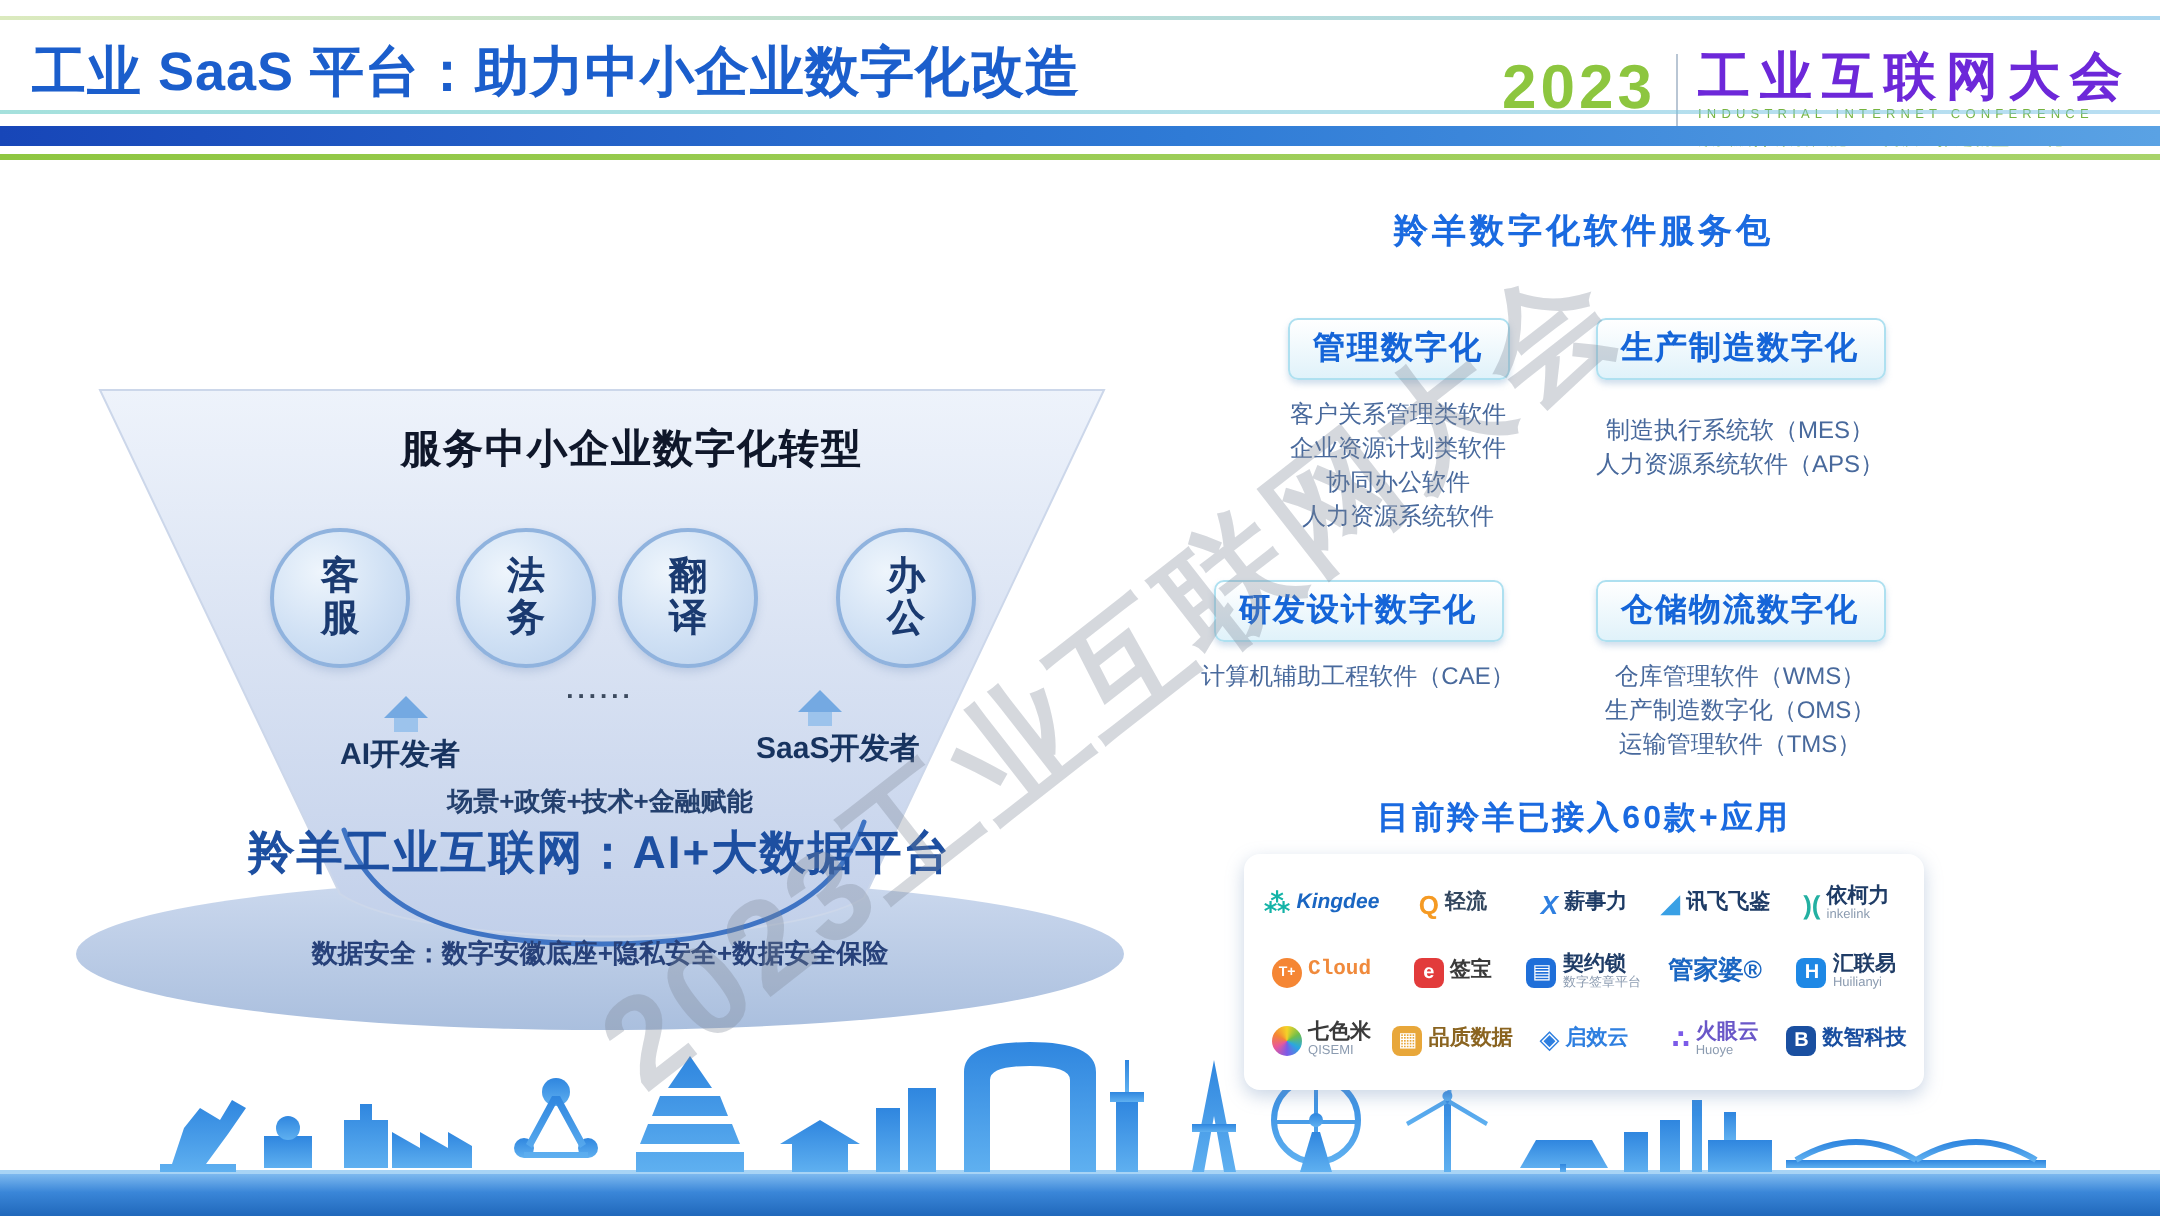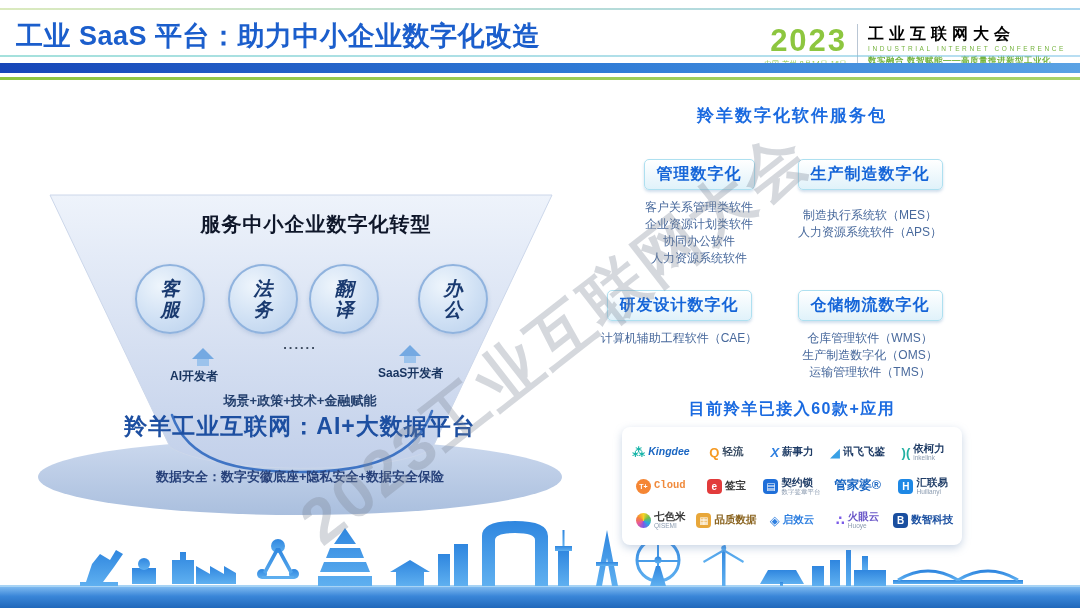"工业互联网大会" .logo-cn { color: #000000 -> #6d28d9; font-family: Liberation Mono, monospace -> none; font-size: 16px -> 26px }
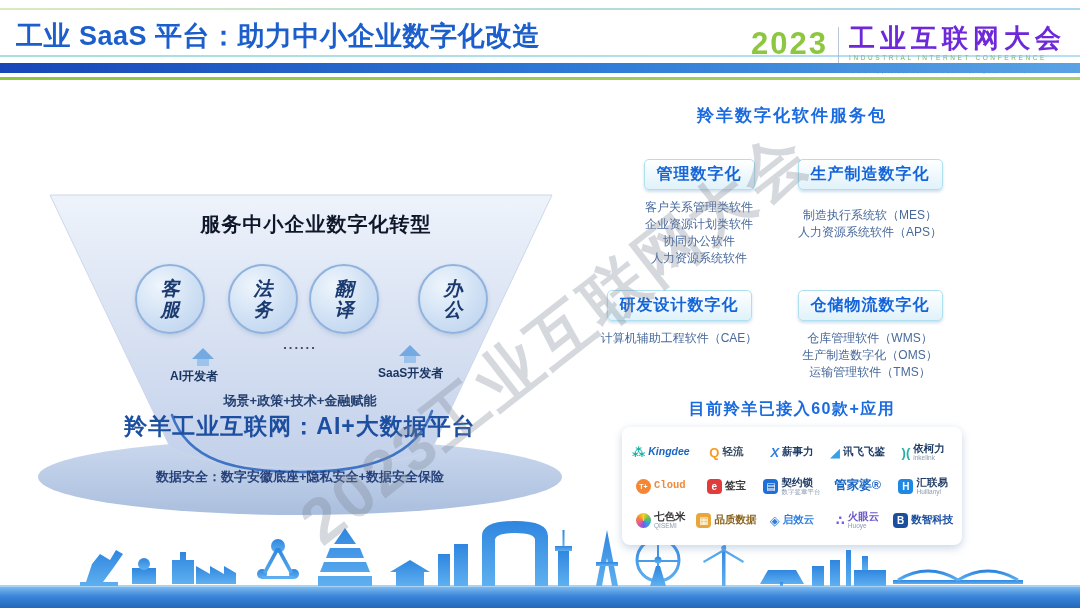"客服" .bubble span { font-style: italic -> none }
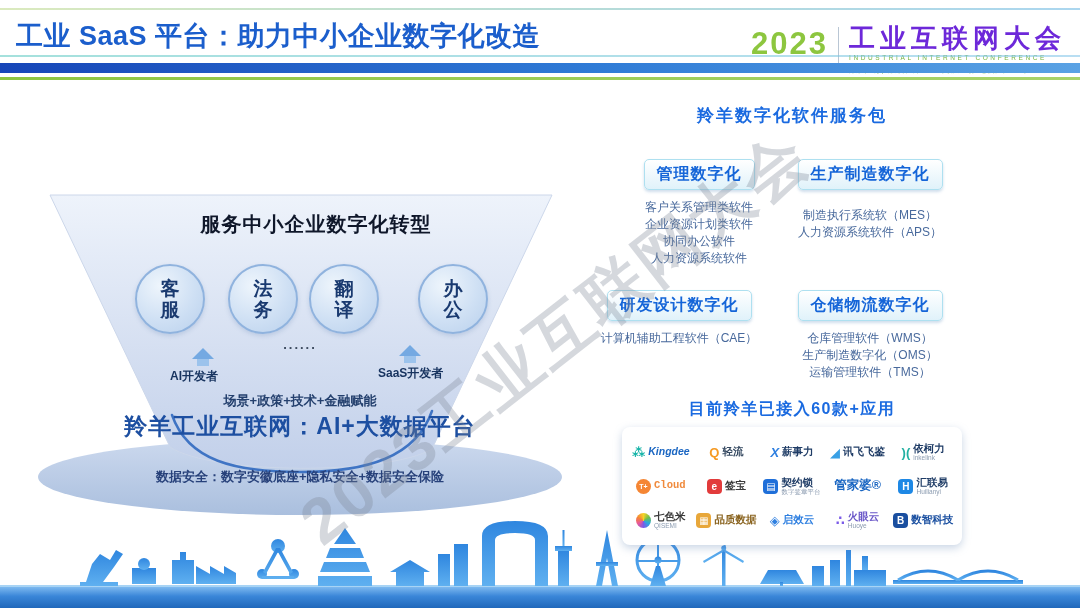"AI开发者" .arrow-label { font-size: 12px -> 15px }
